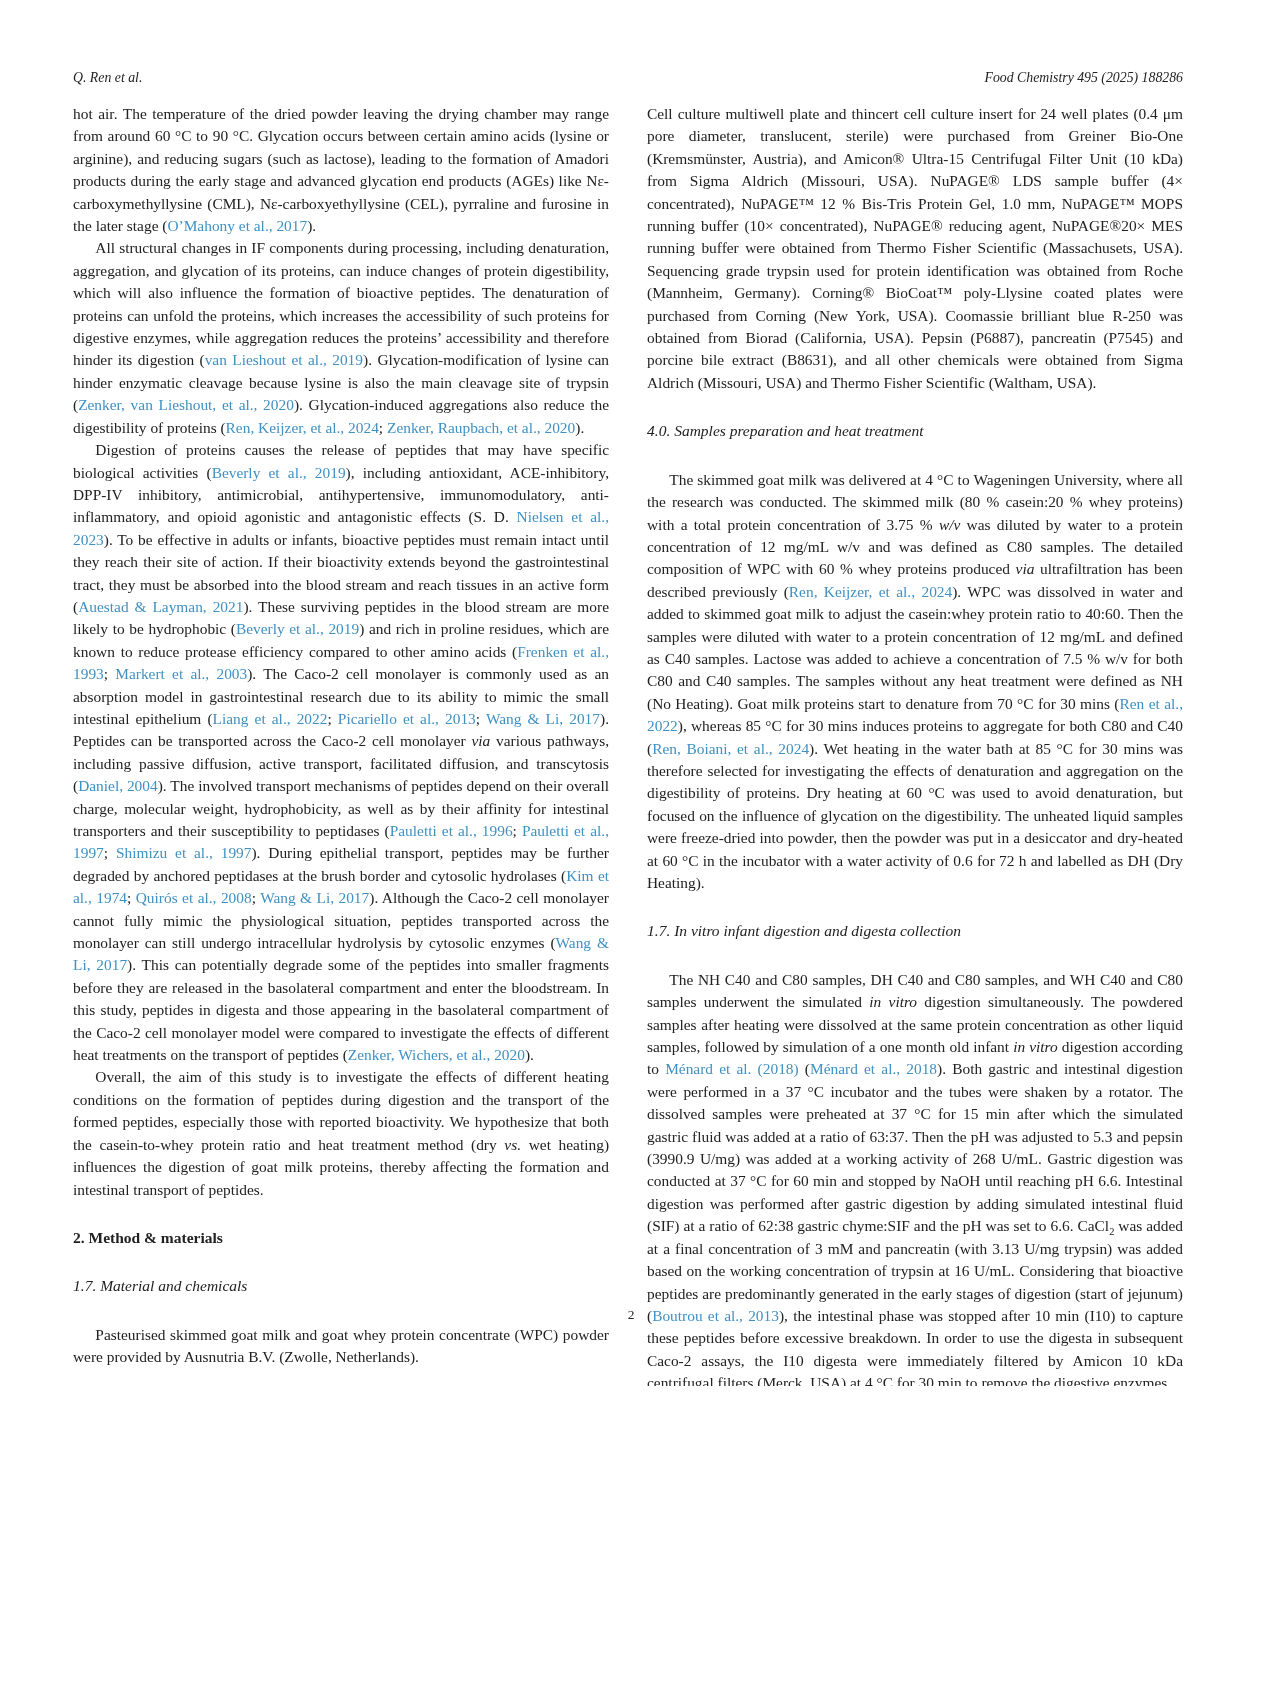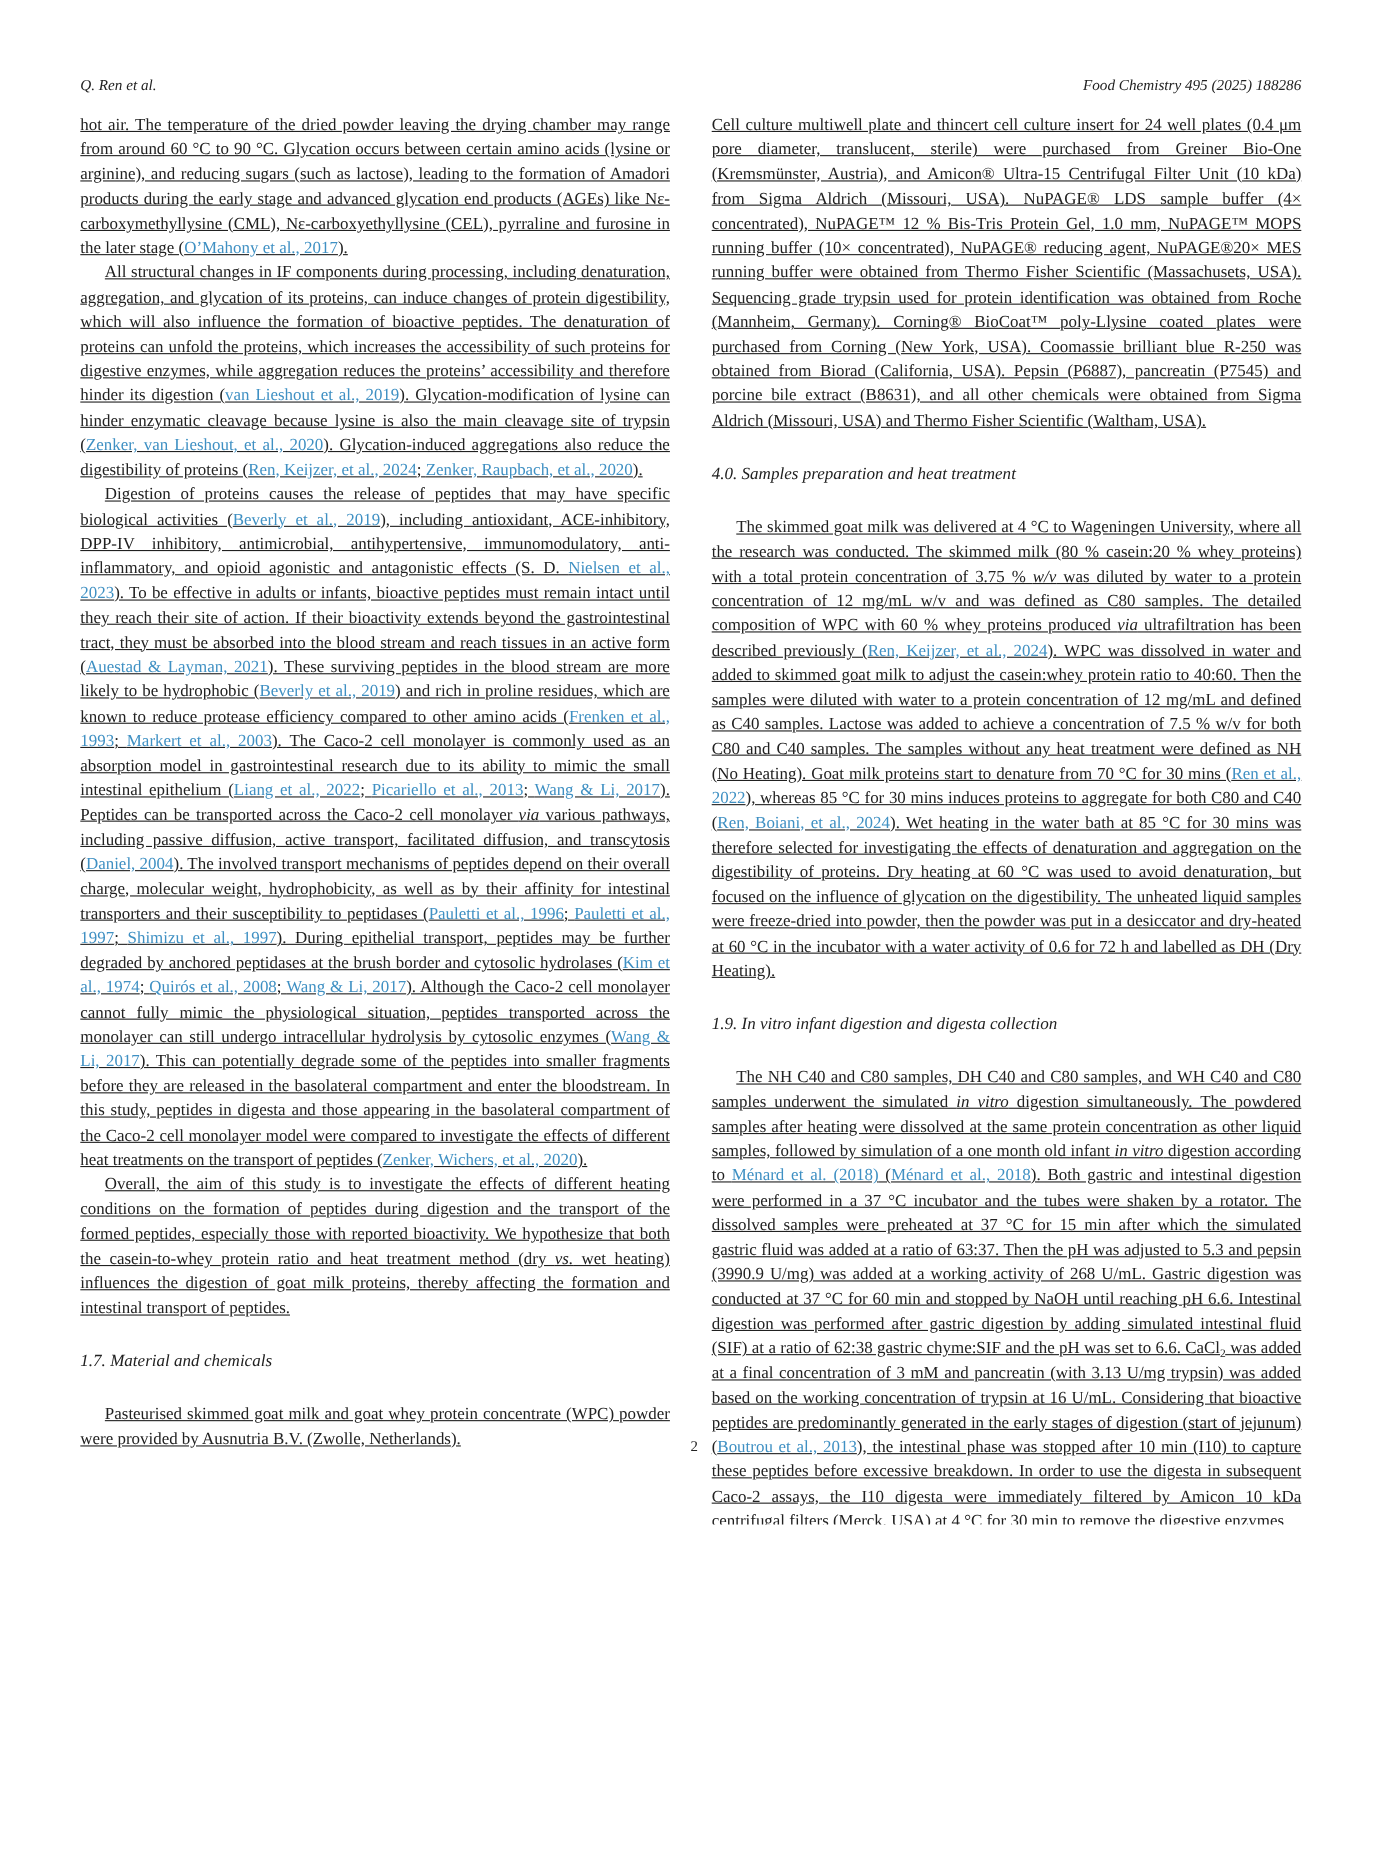"hot air. The temperature of" .para { text-decoration: underline -> none }
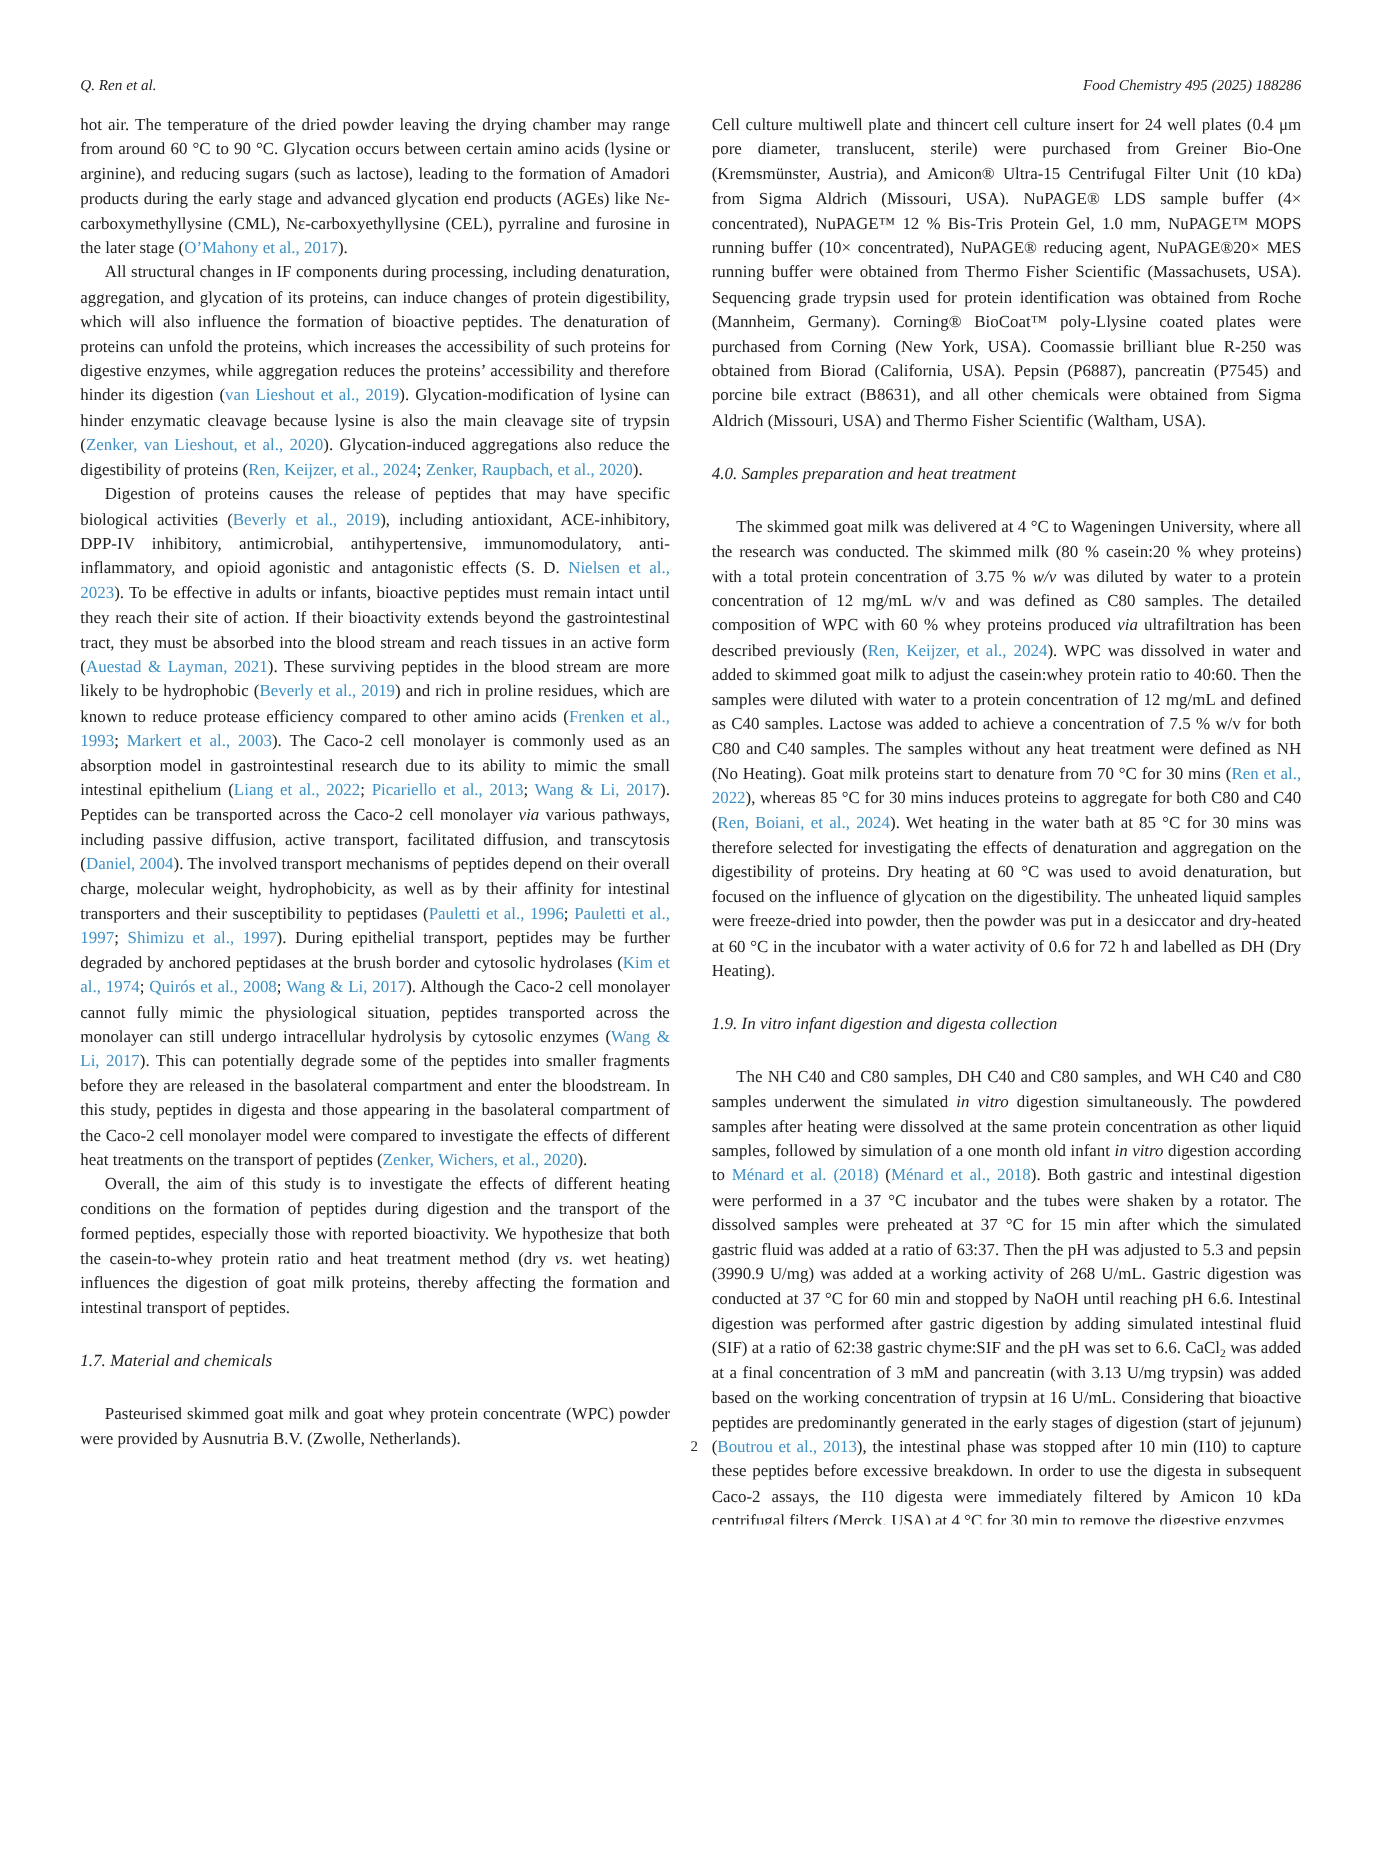"1.9. In vitro infant digestion" h3.subsec-heading { text: 1.9 -> 1.7 }
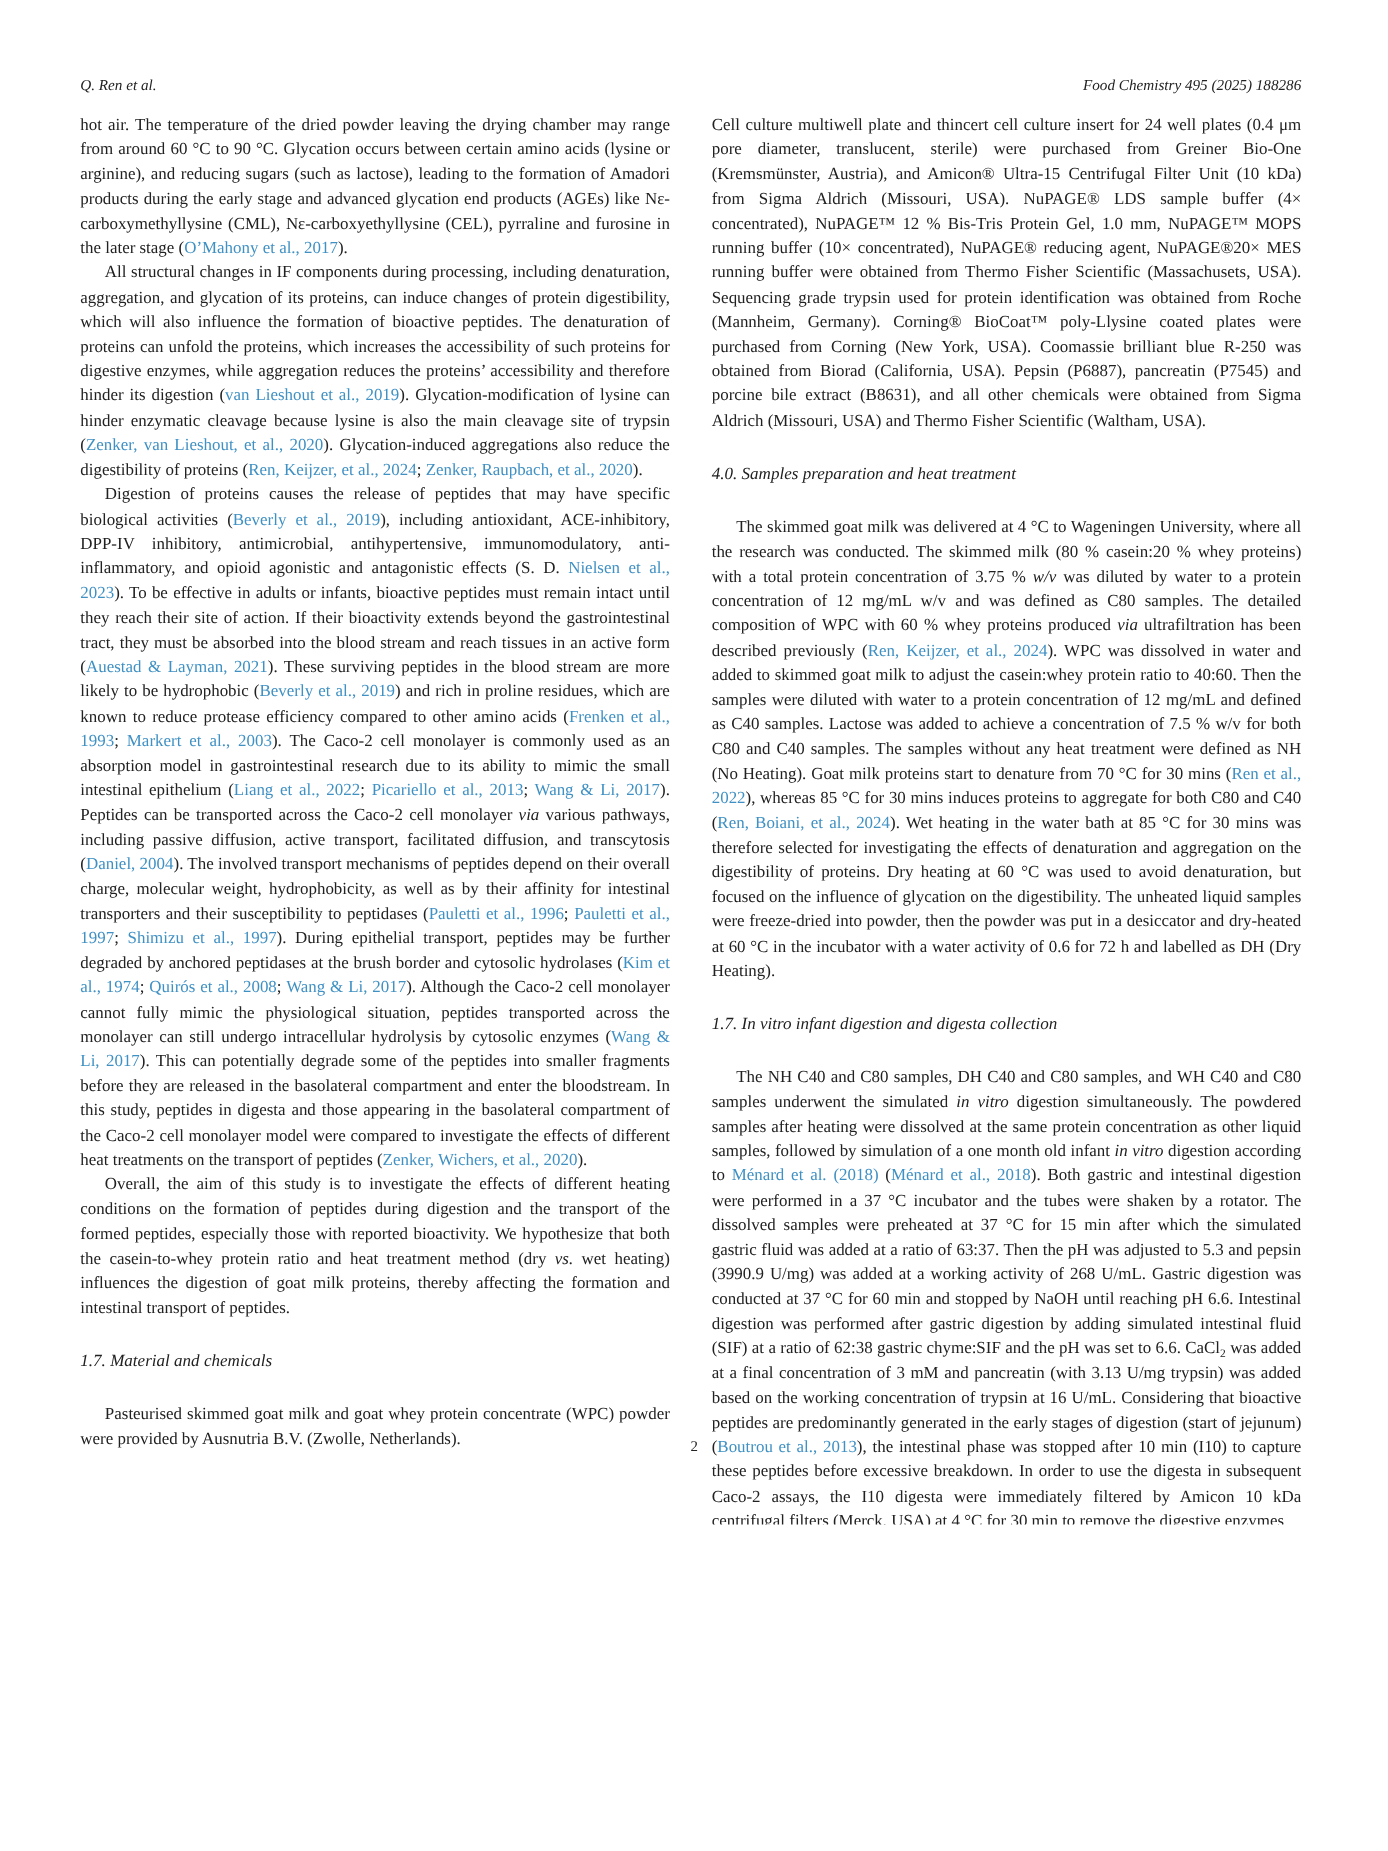"2. Method & materials" h2.sec-heading { html: none -> <h2>2. Method &amp; materials</h2> }
